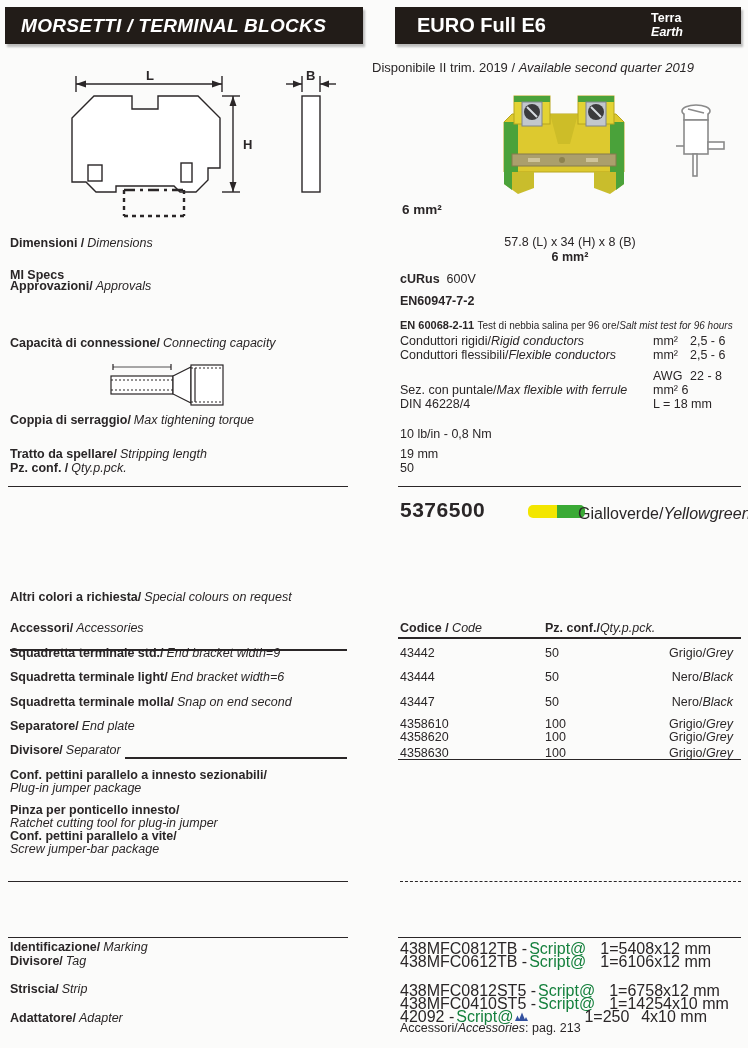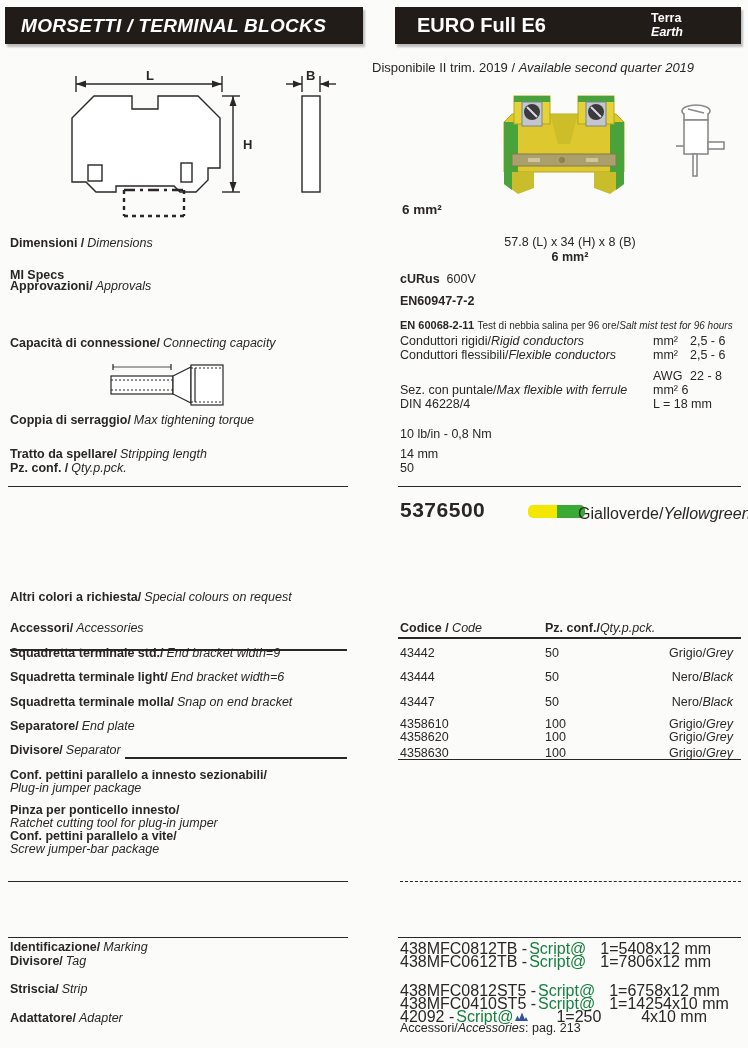"14 mm" div.r-lbl { text: 14 -> 19 }
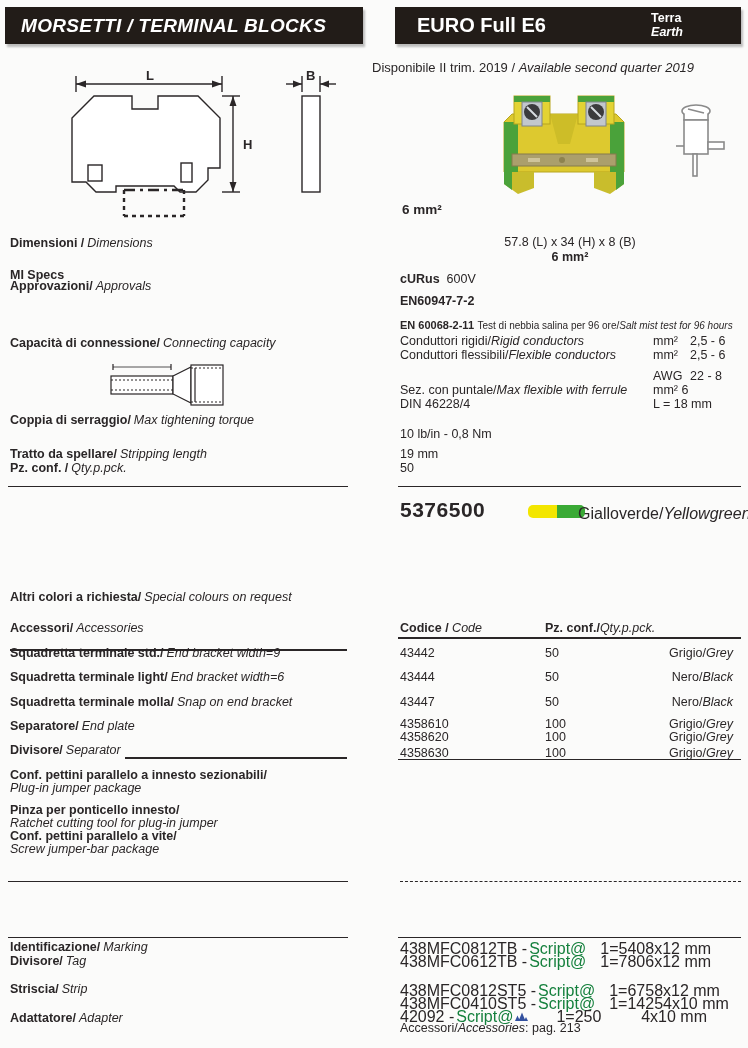"Snap on end bracket" span.i { text: bracket -> second }
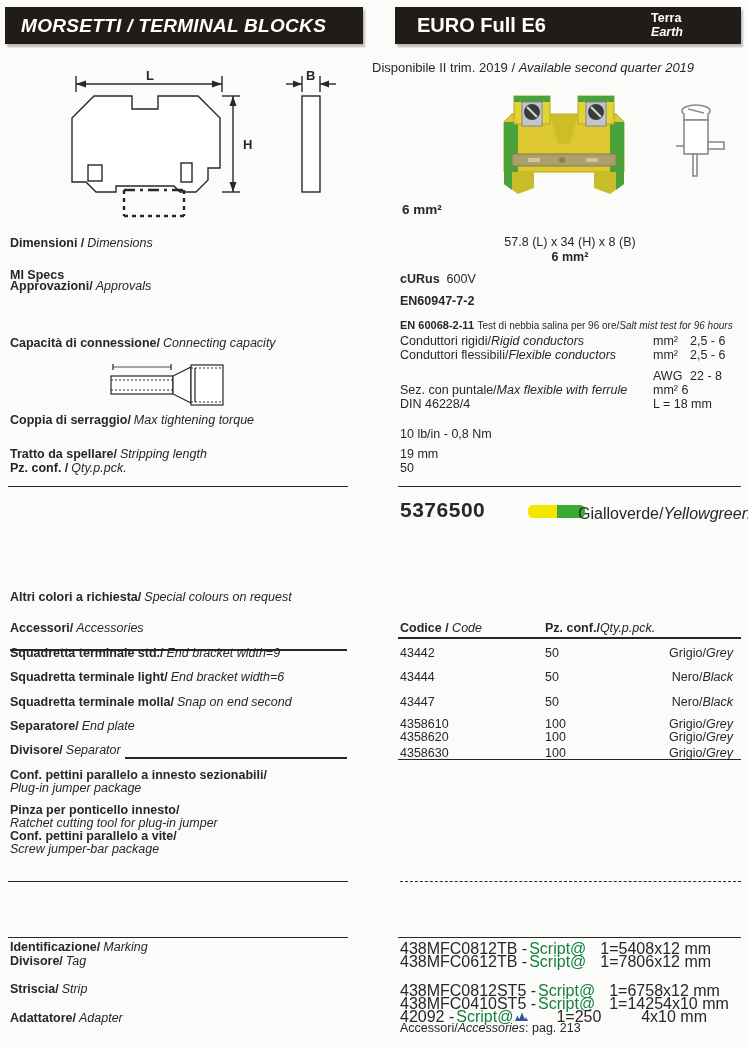"1=780" span.qty { text: 780 -> 610 }
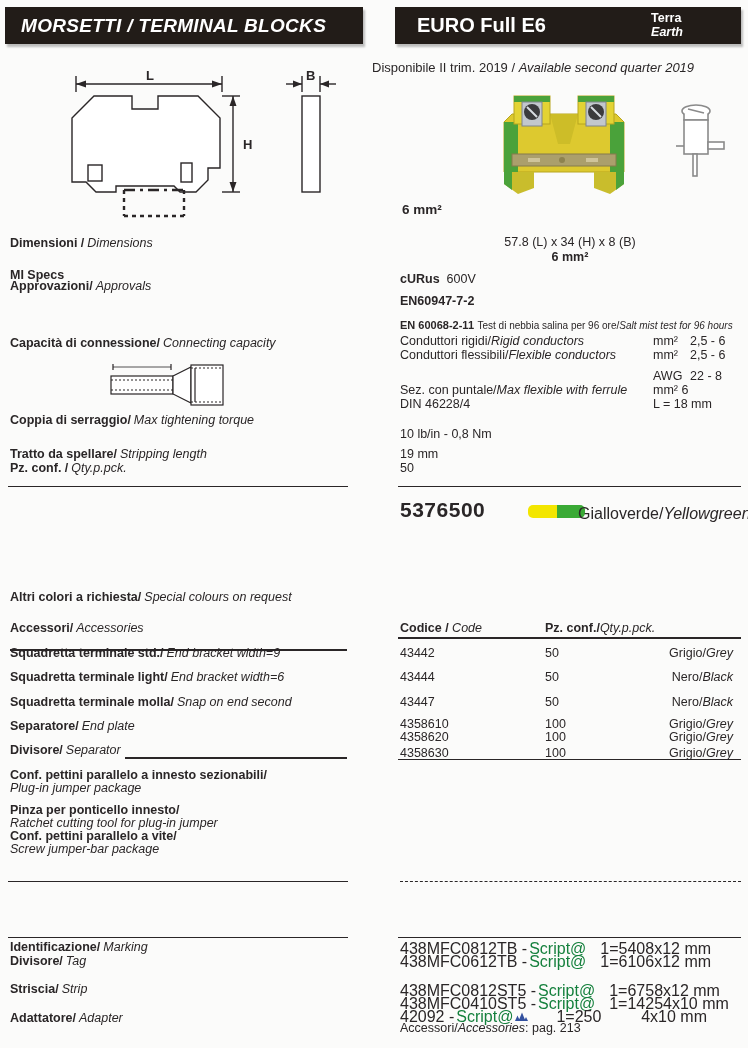"1=250" .mrow .qty.tab { margin-left: 28px -> 56px }
